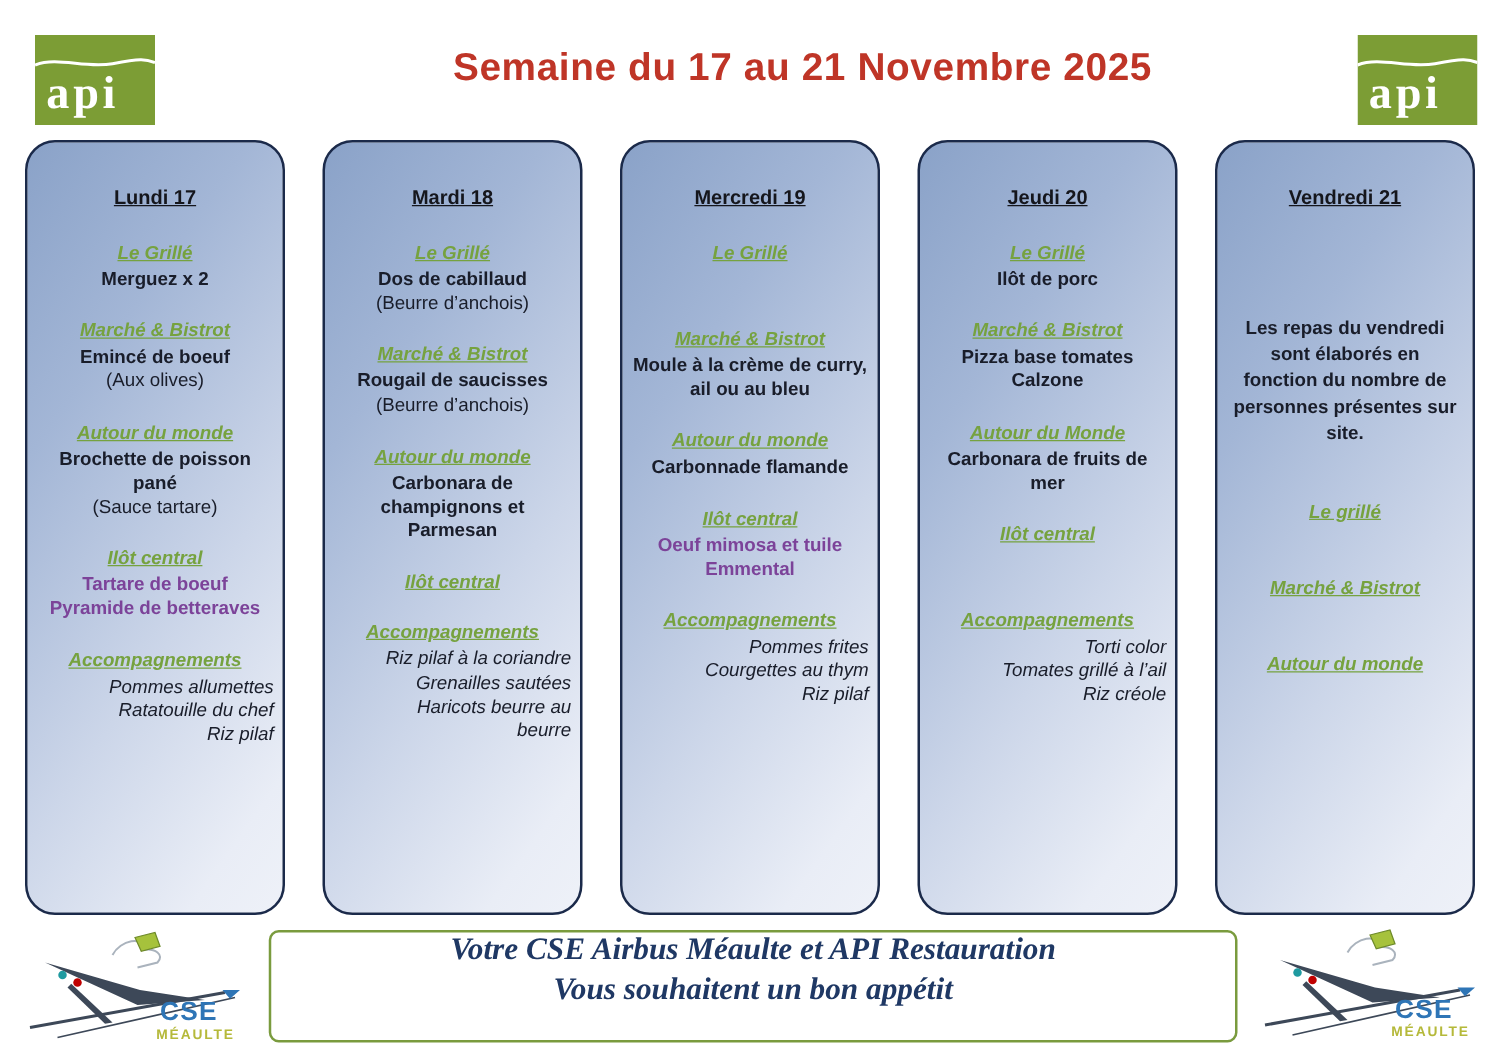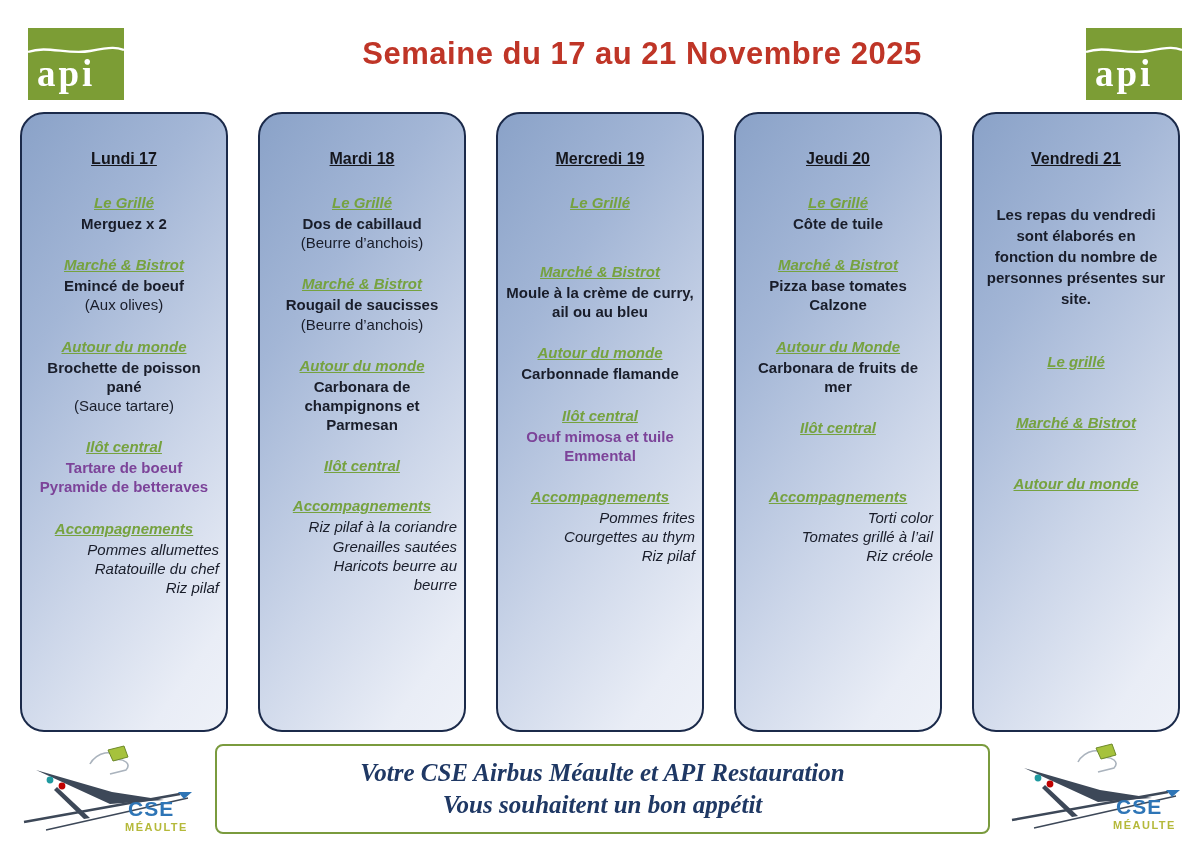"Vendredi 21" .card.info .day-title { margin-bottom: 36px -> 84px }
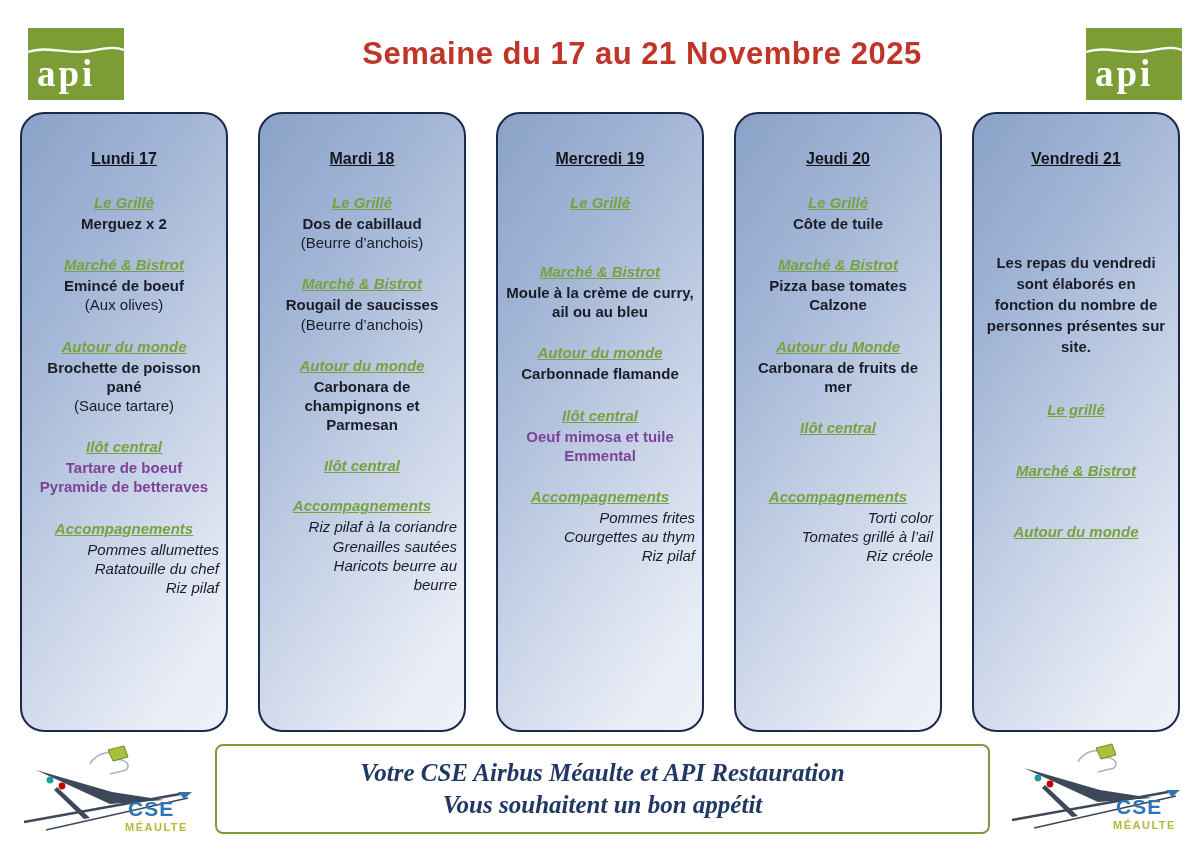"Côte de tuile" div.item { text: Côte de tuile -> Ilôt de porc }
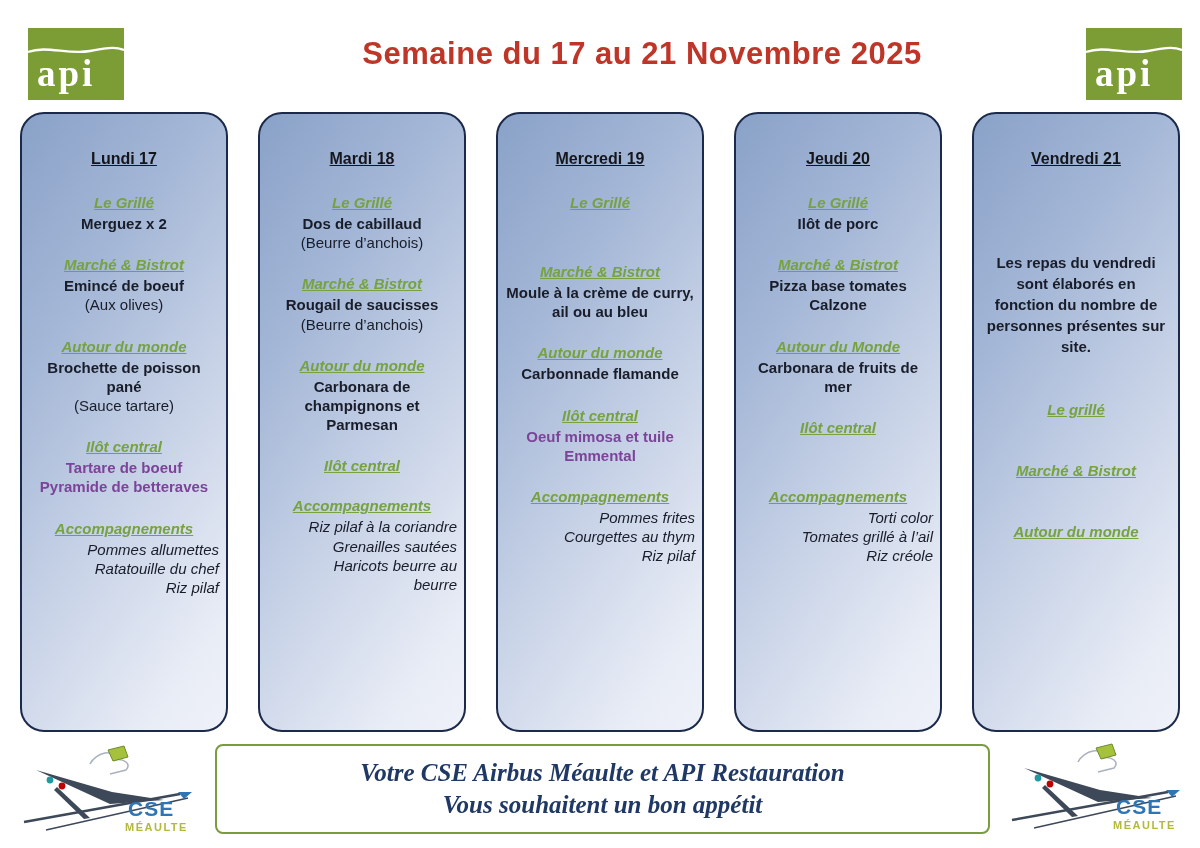"Votre CSE Airbus Méaulte et" .footer-box { justify-content: center -> flex-start }
